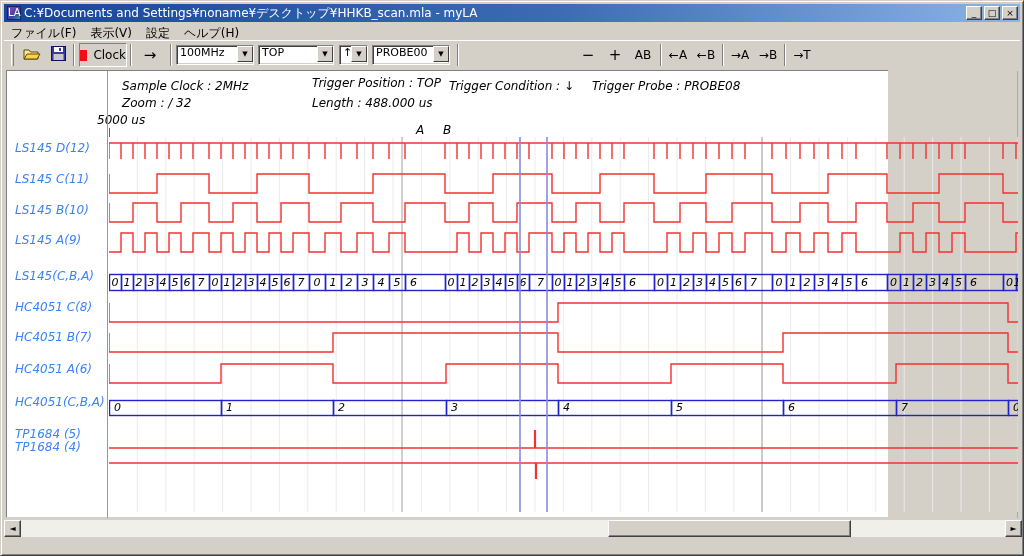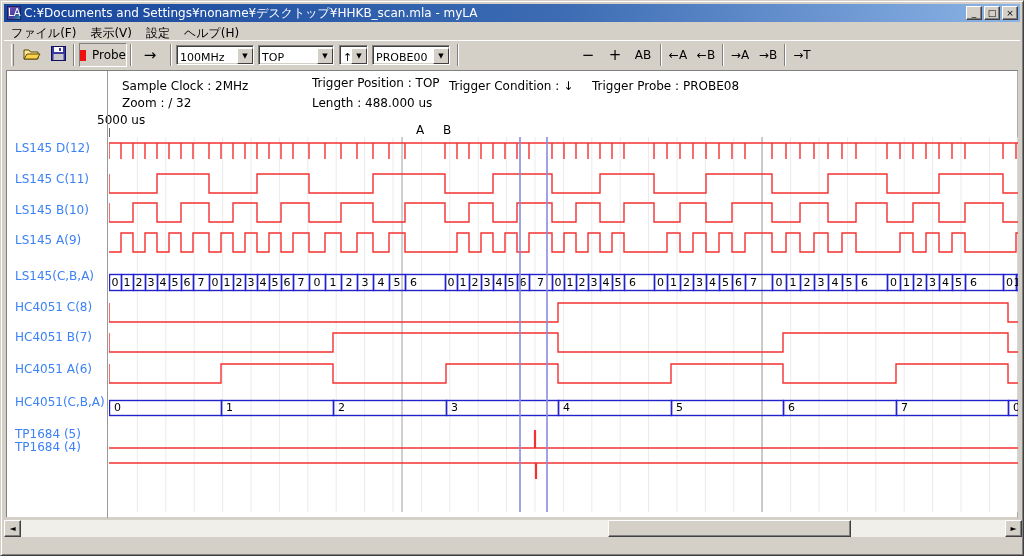"Probe" span { text: Probe -> Clock }
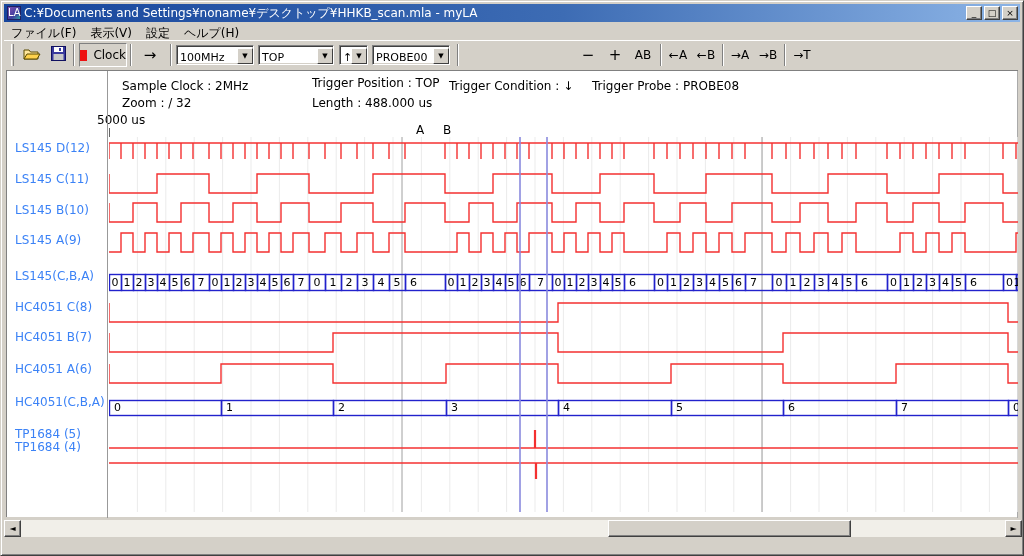"100MHz" .combo { align-items: flex-end -> flex-start }
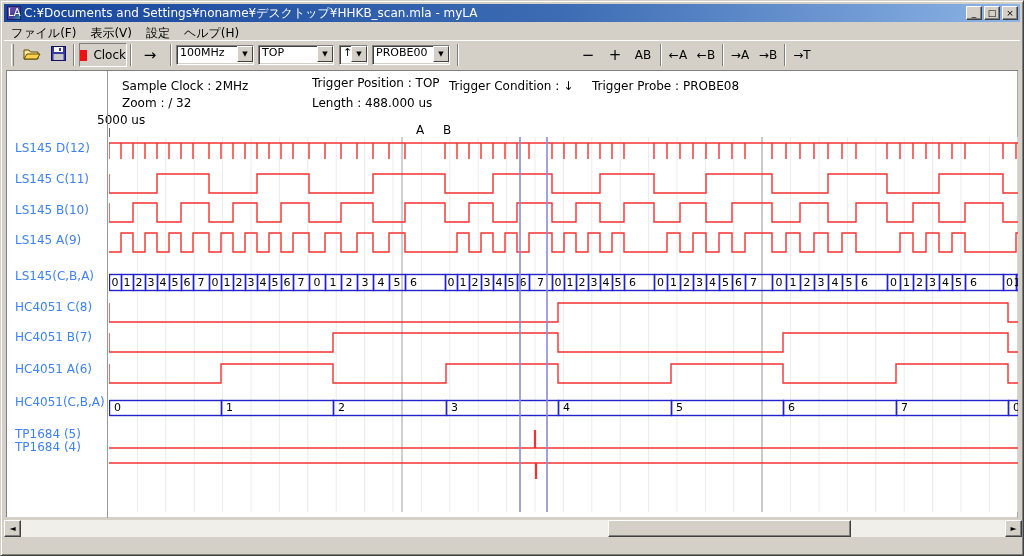"Sample Clock : 2MHz" #panel { font-style: none -> italic; width: 1012px -> 882px }
